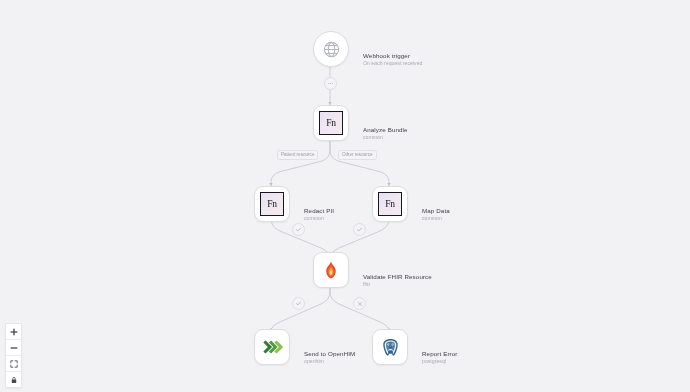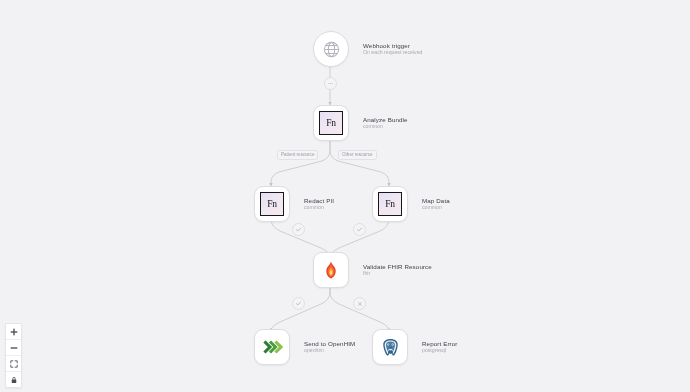"Fn" .node { align-items: center -> flex-end }
